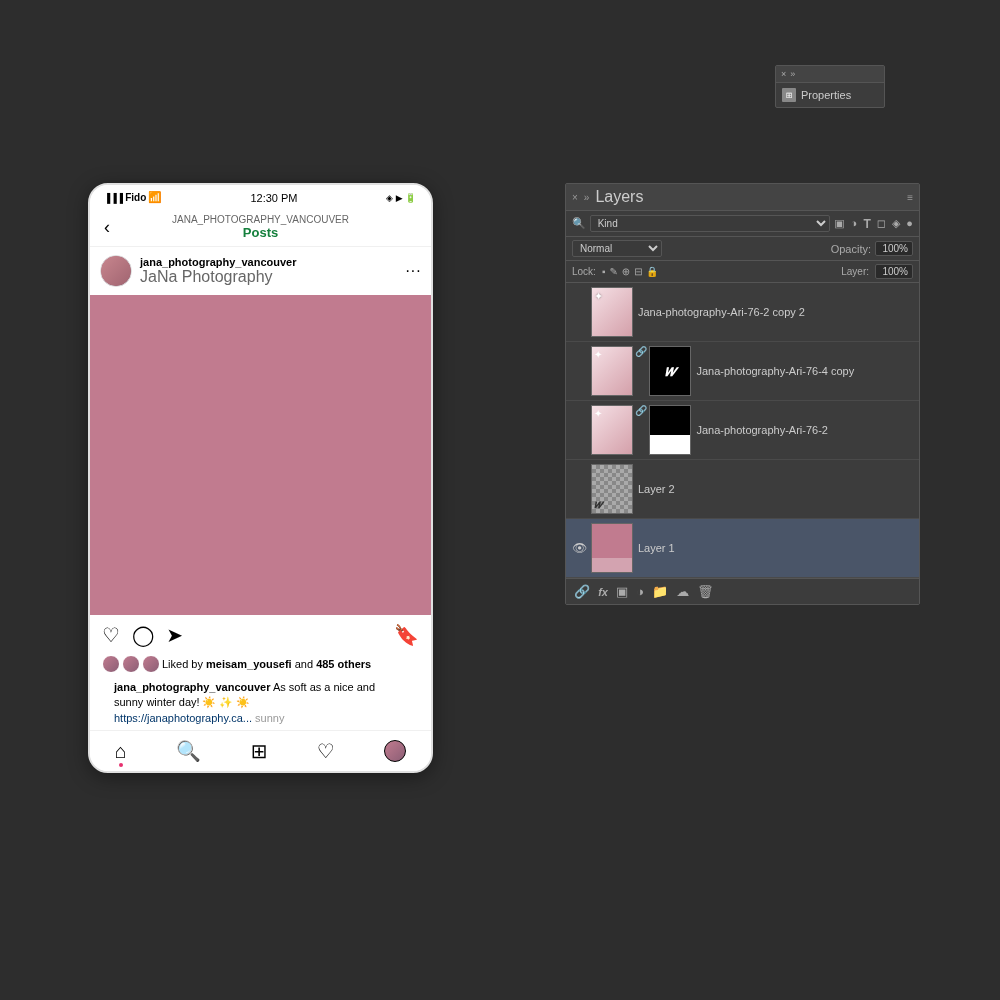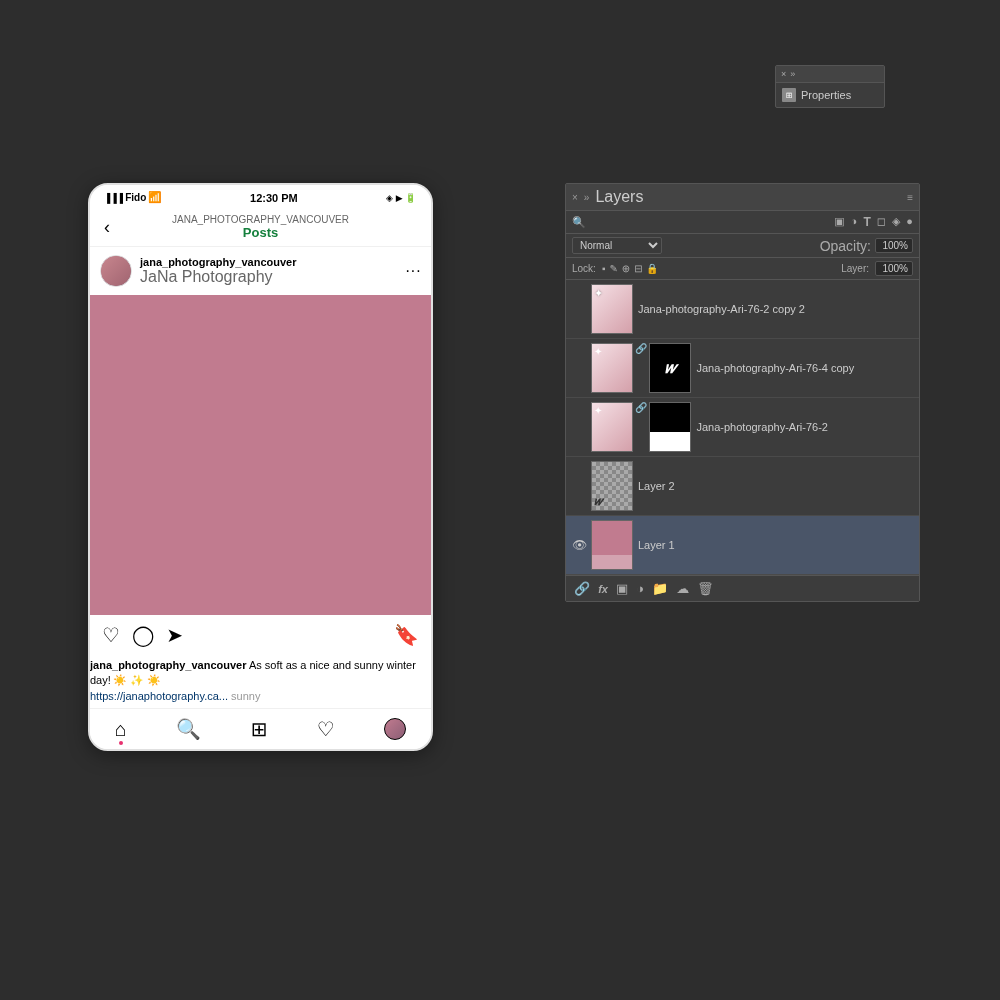"12:30 PM" .status-time { font-weight: 700 -> 400 }
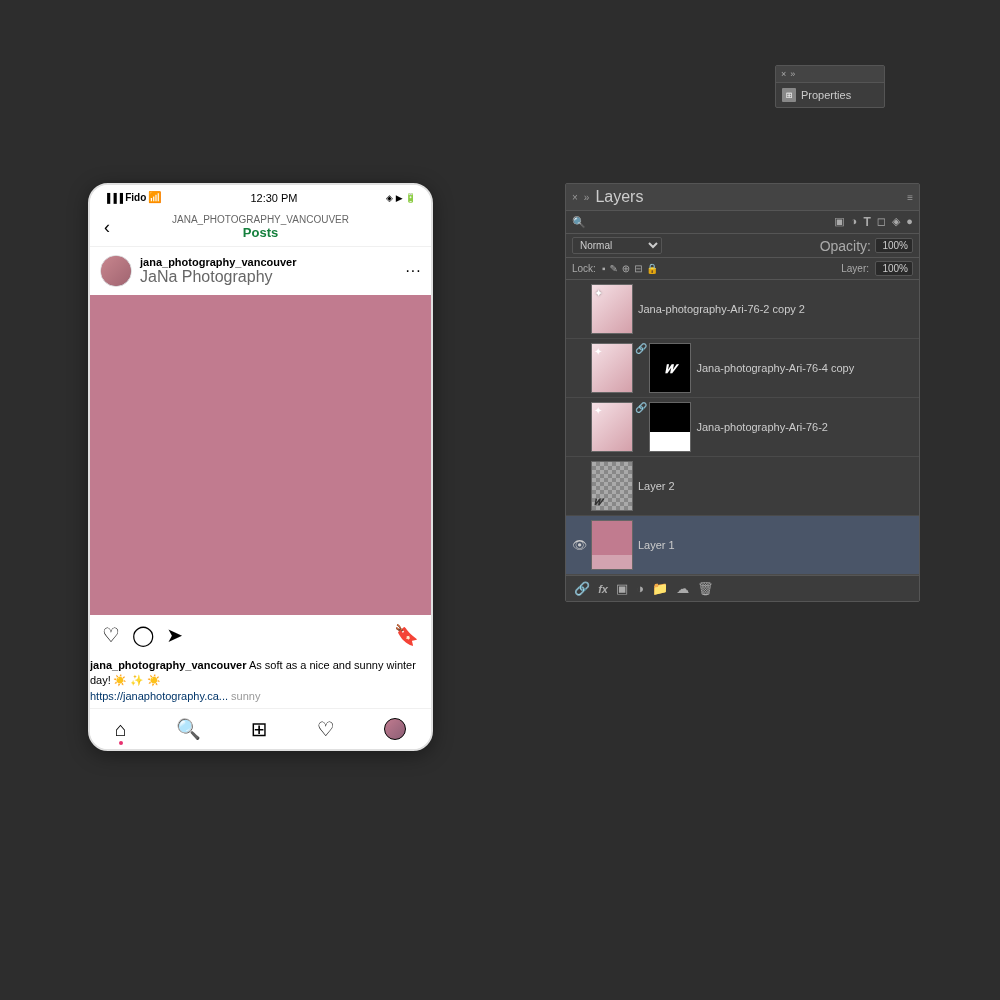"Kind" select.layers-kind-select { html: none -> <select> <option>Kind</option> </select> }
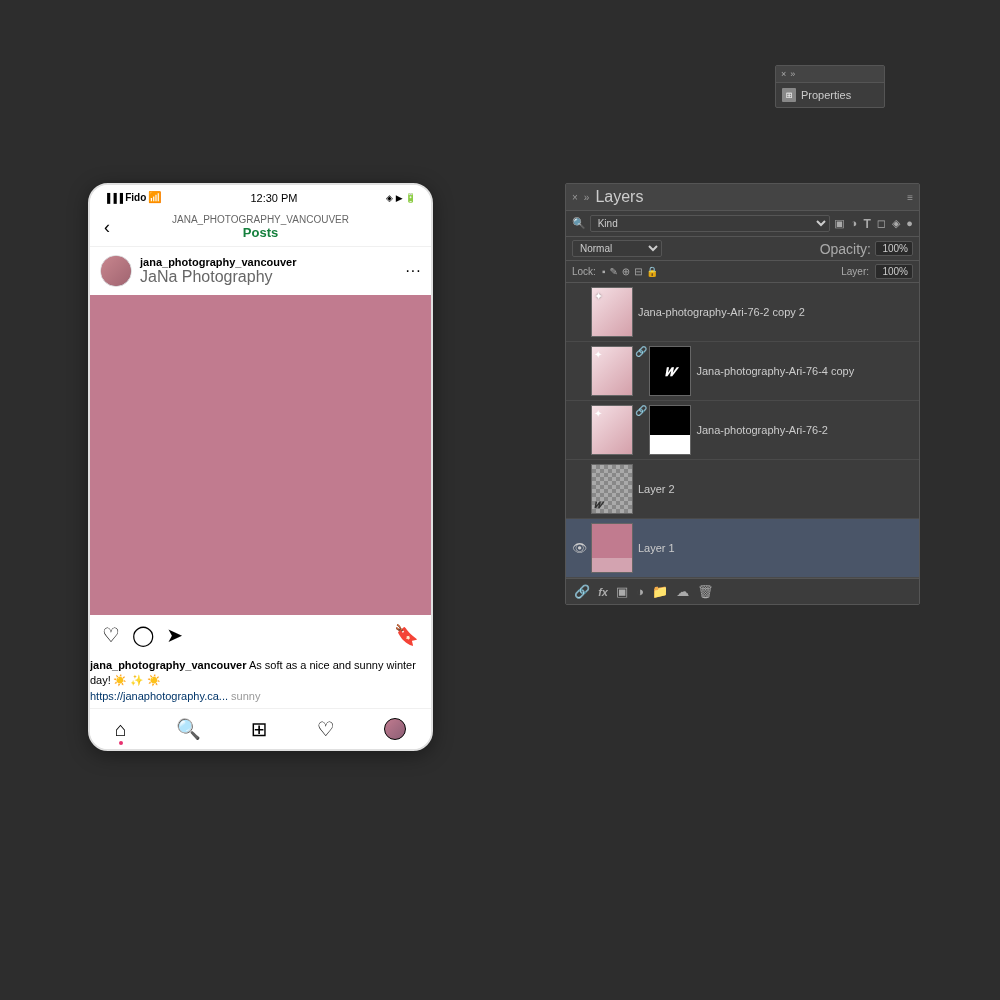"Opacity:" .opacity-label { font-size: 14px -> 11px }
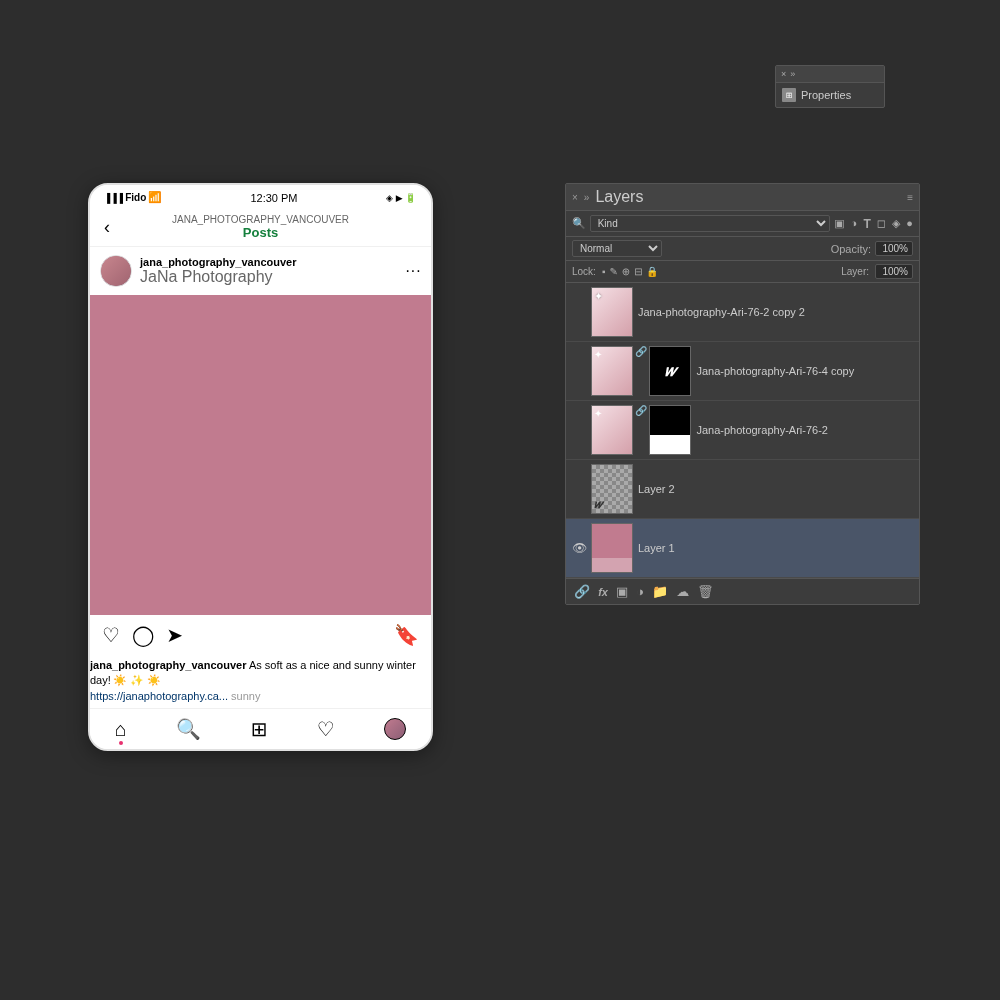"Liked by meisam_yousefi and 485" div.ig-likes-row { html: none -> <div> <div></div> <div></div> <div></div> <span> <span>Liked by</span> <span>meisam_yousefi</span> and <span>485 others</span> </span> </div> }
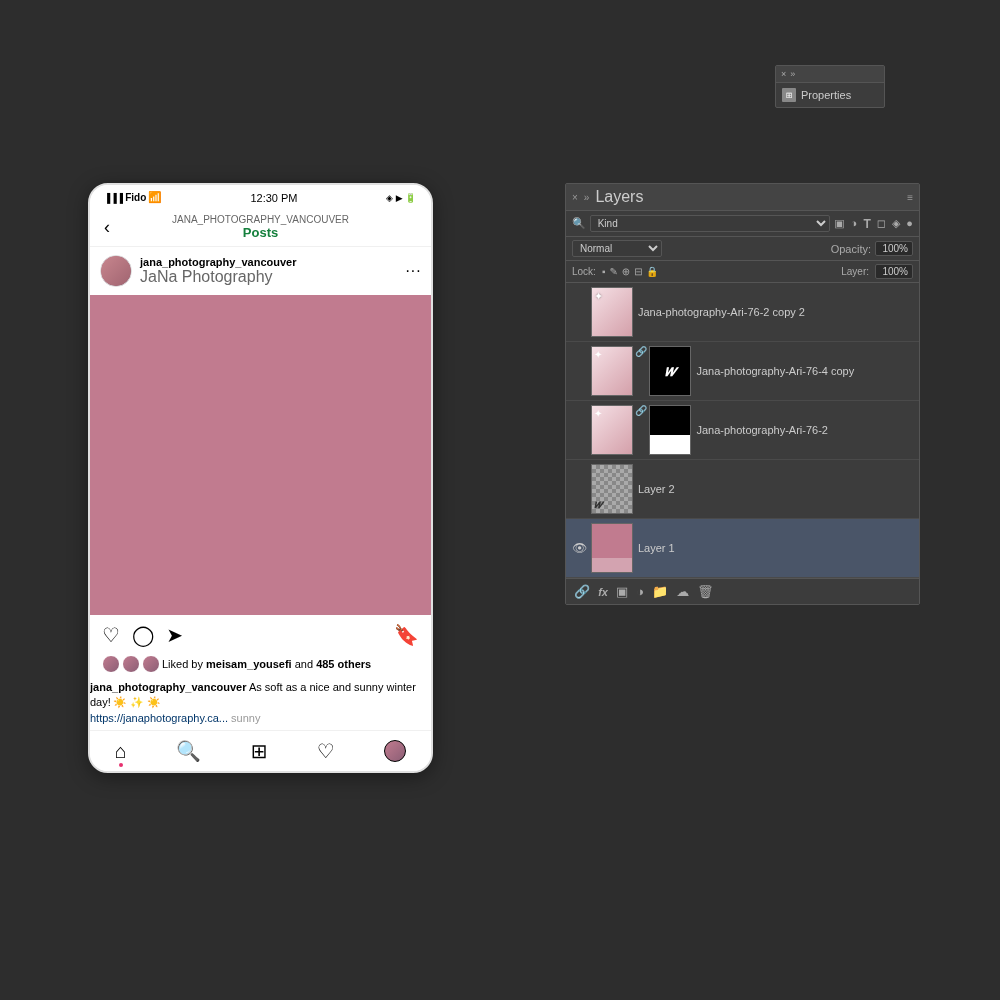"jana_photography_vancouver As soft as a" .ig-caption { padding: 3px 0 4px -> 3px 24px 4px }
